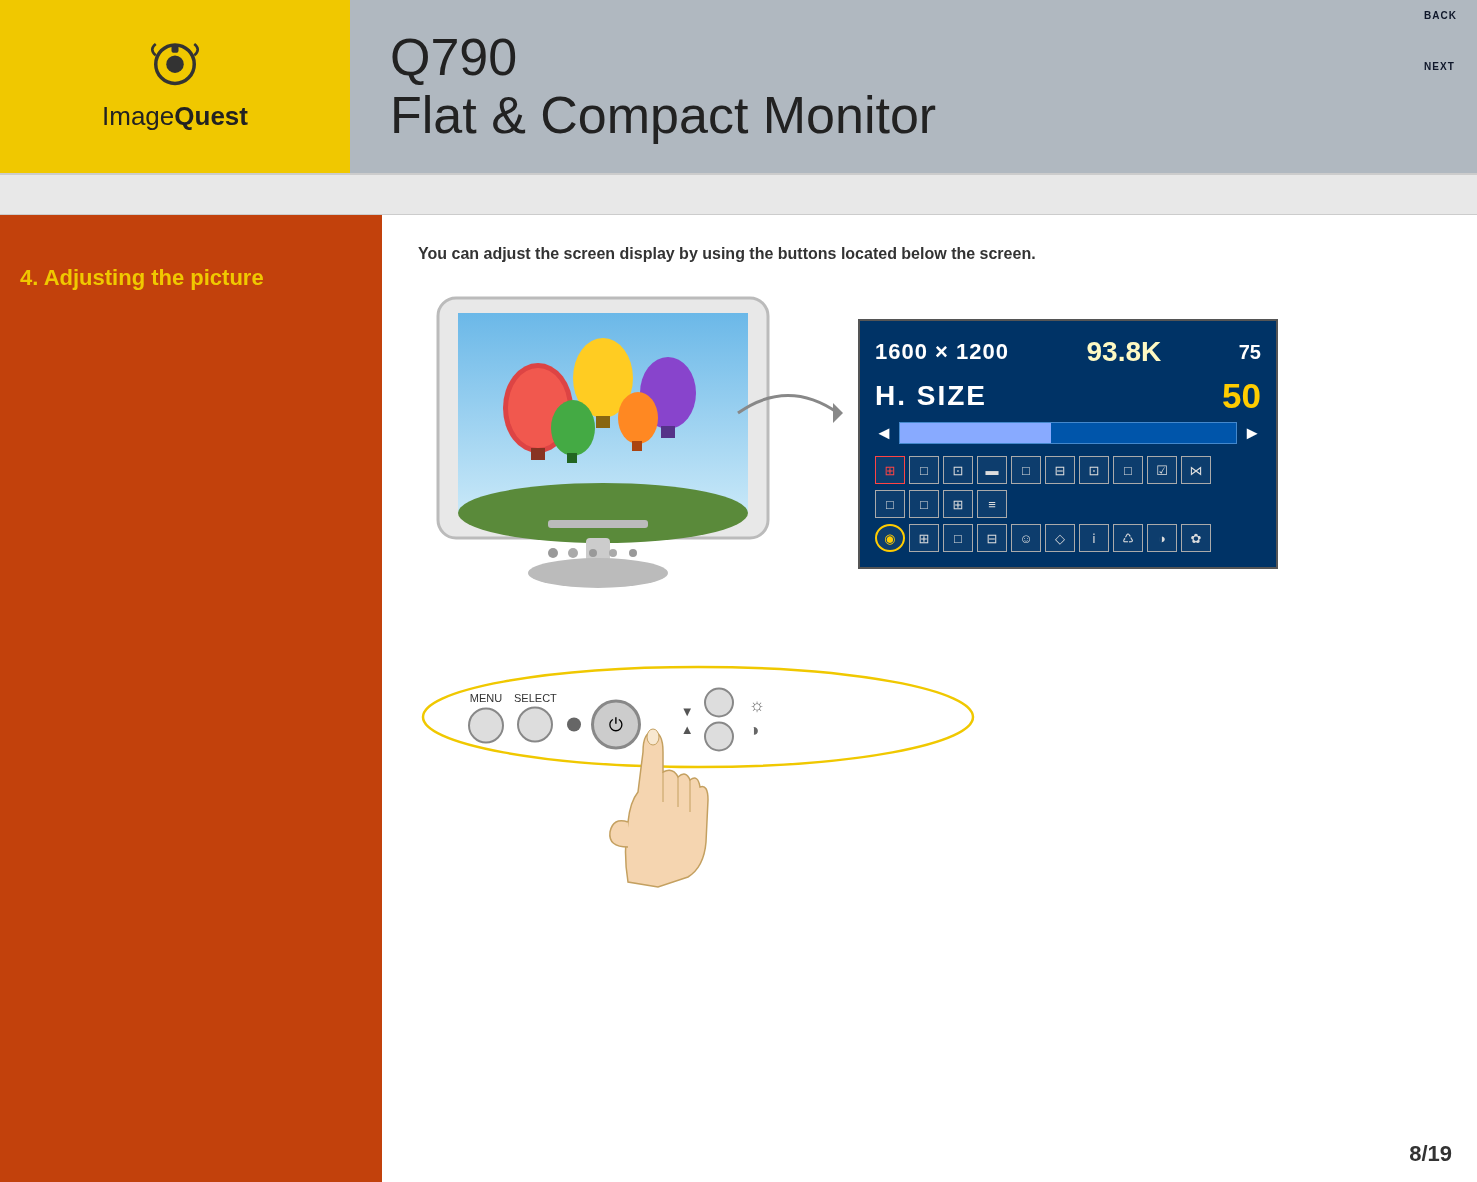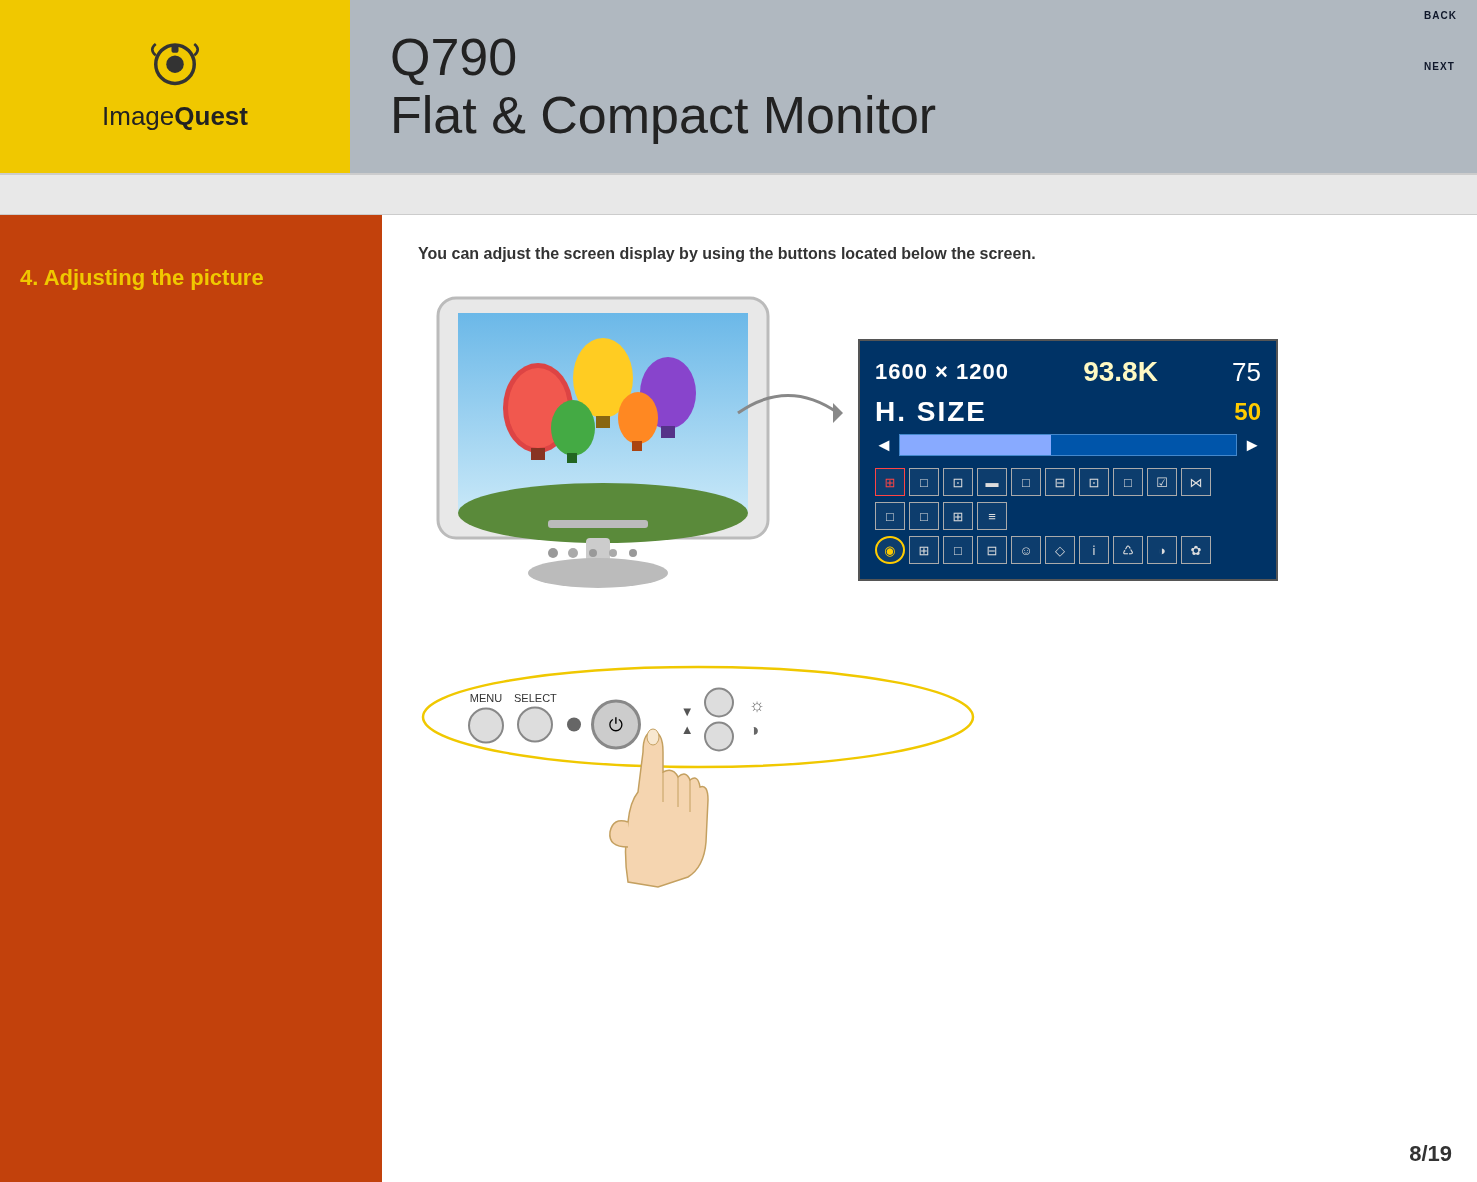"1600 × 1200" .osd-panel { top: 36px -> 16px }
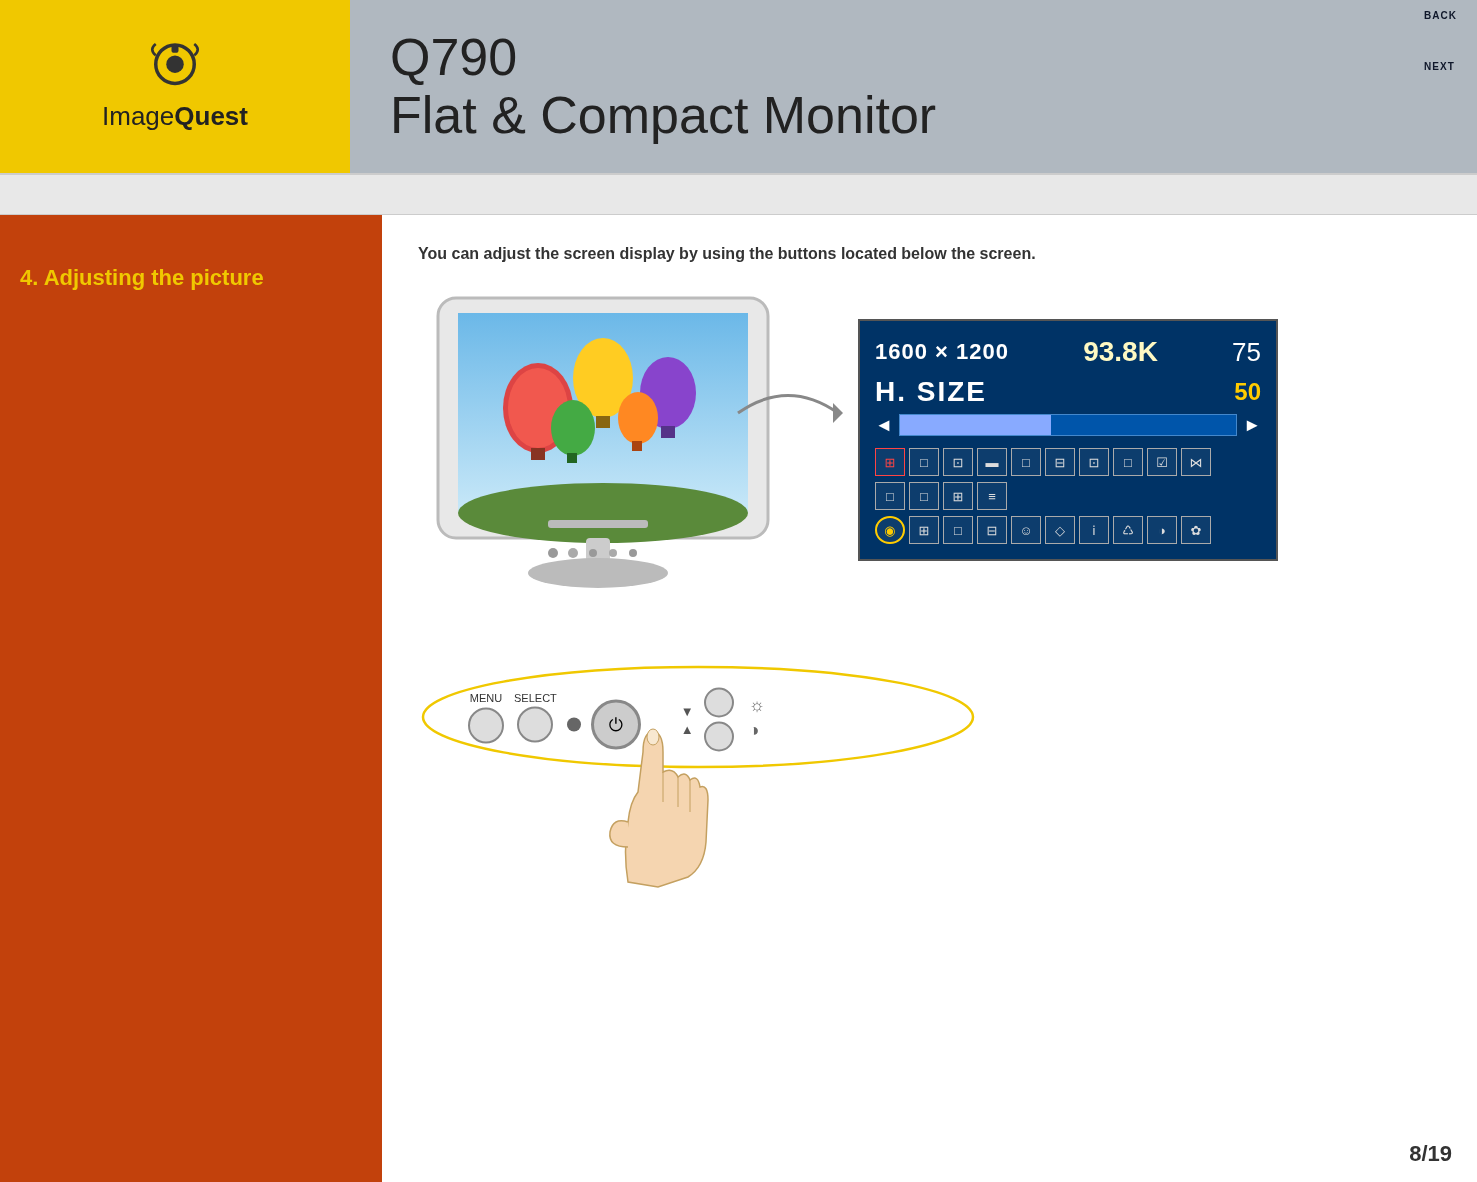"75" .osd-hz { font-size: 26px -> 20px; font-weight: normal -> bold }
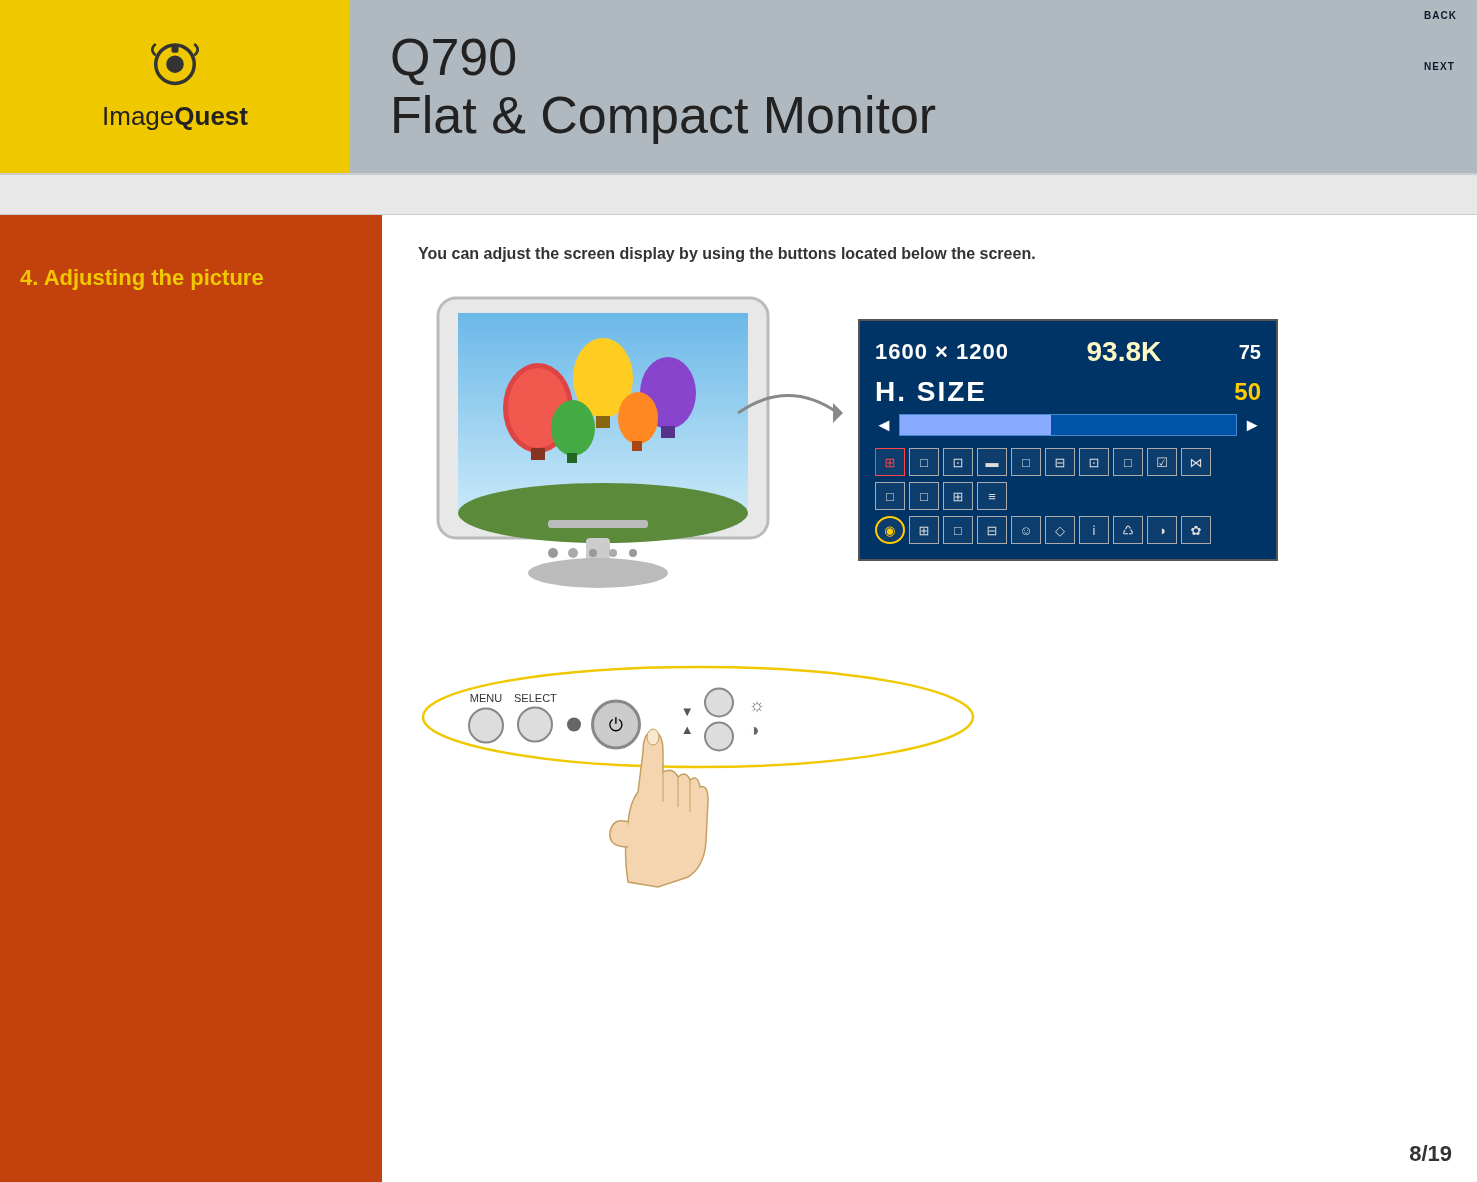"50" .osd-value { font-size: 24px -> 35px }
